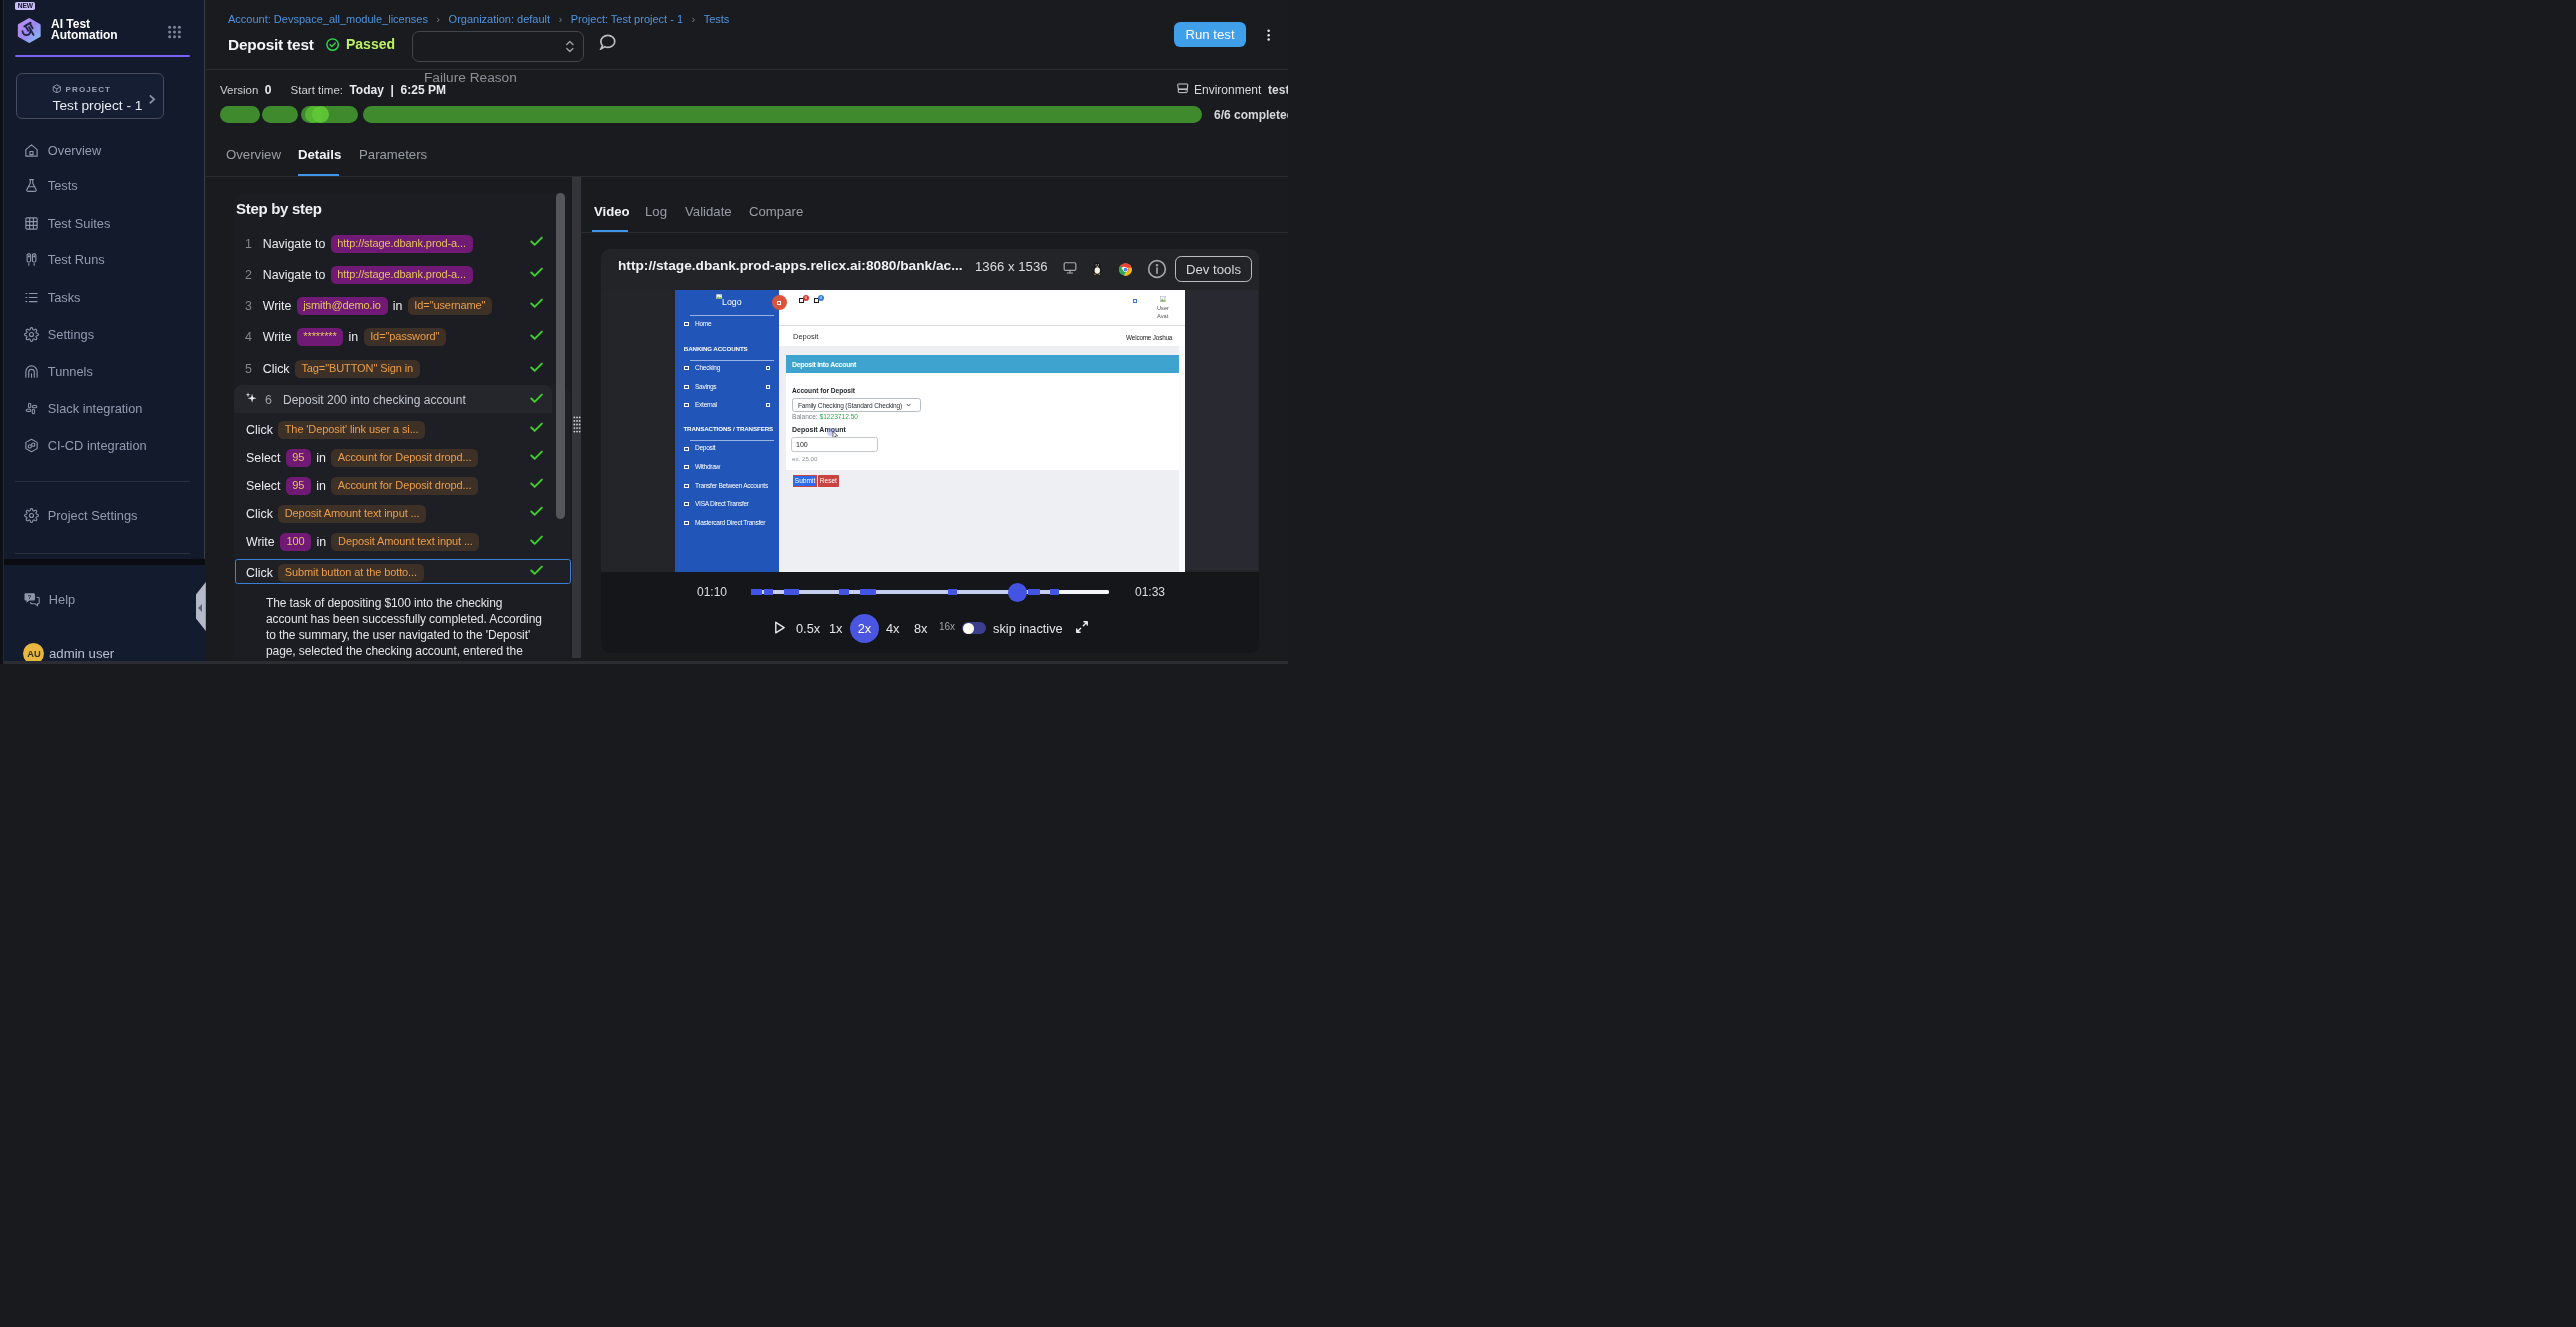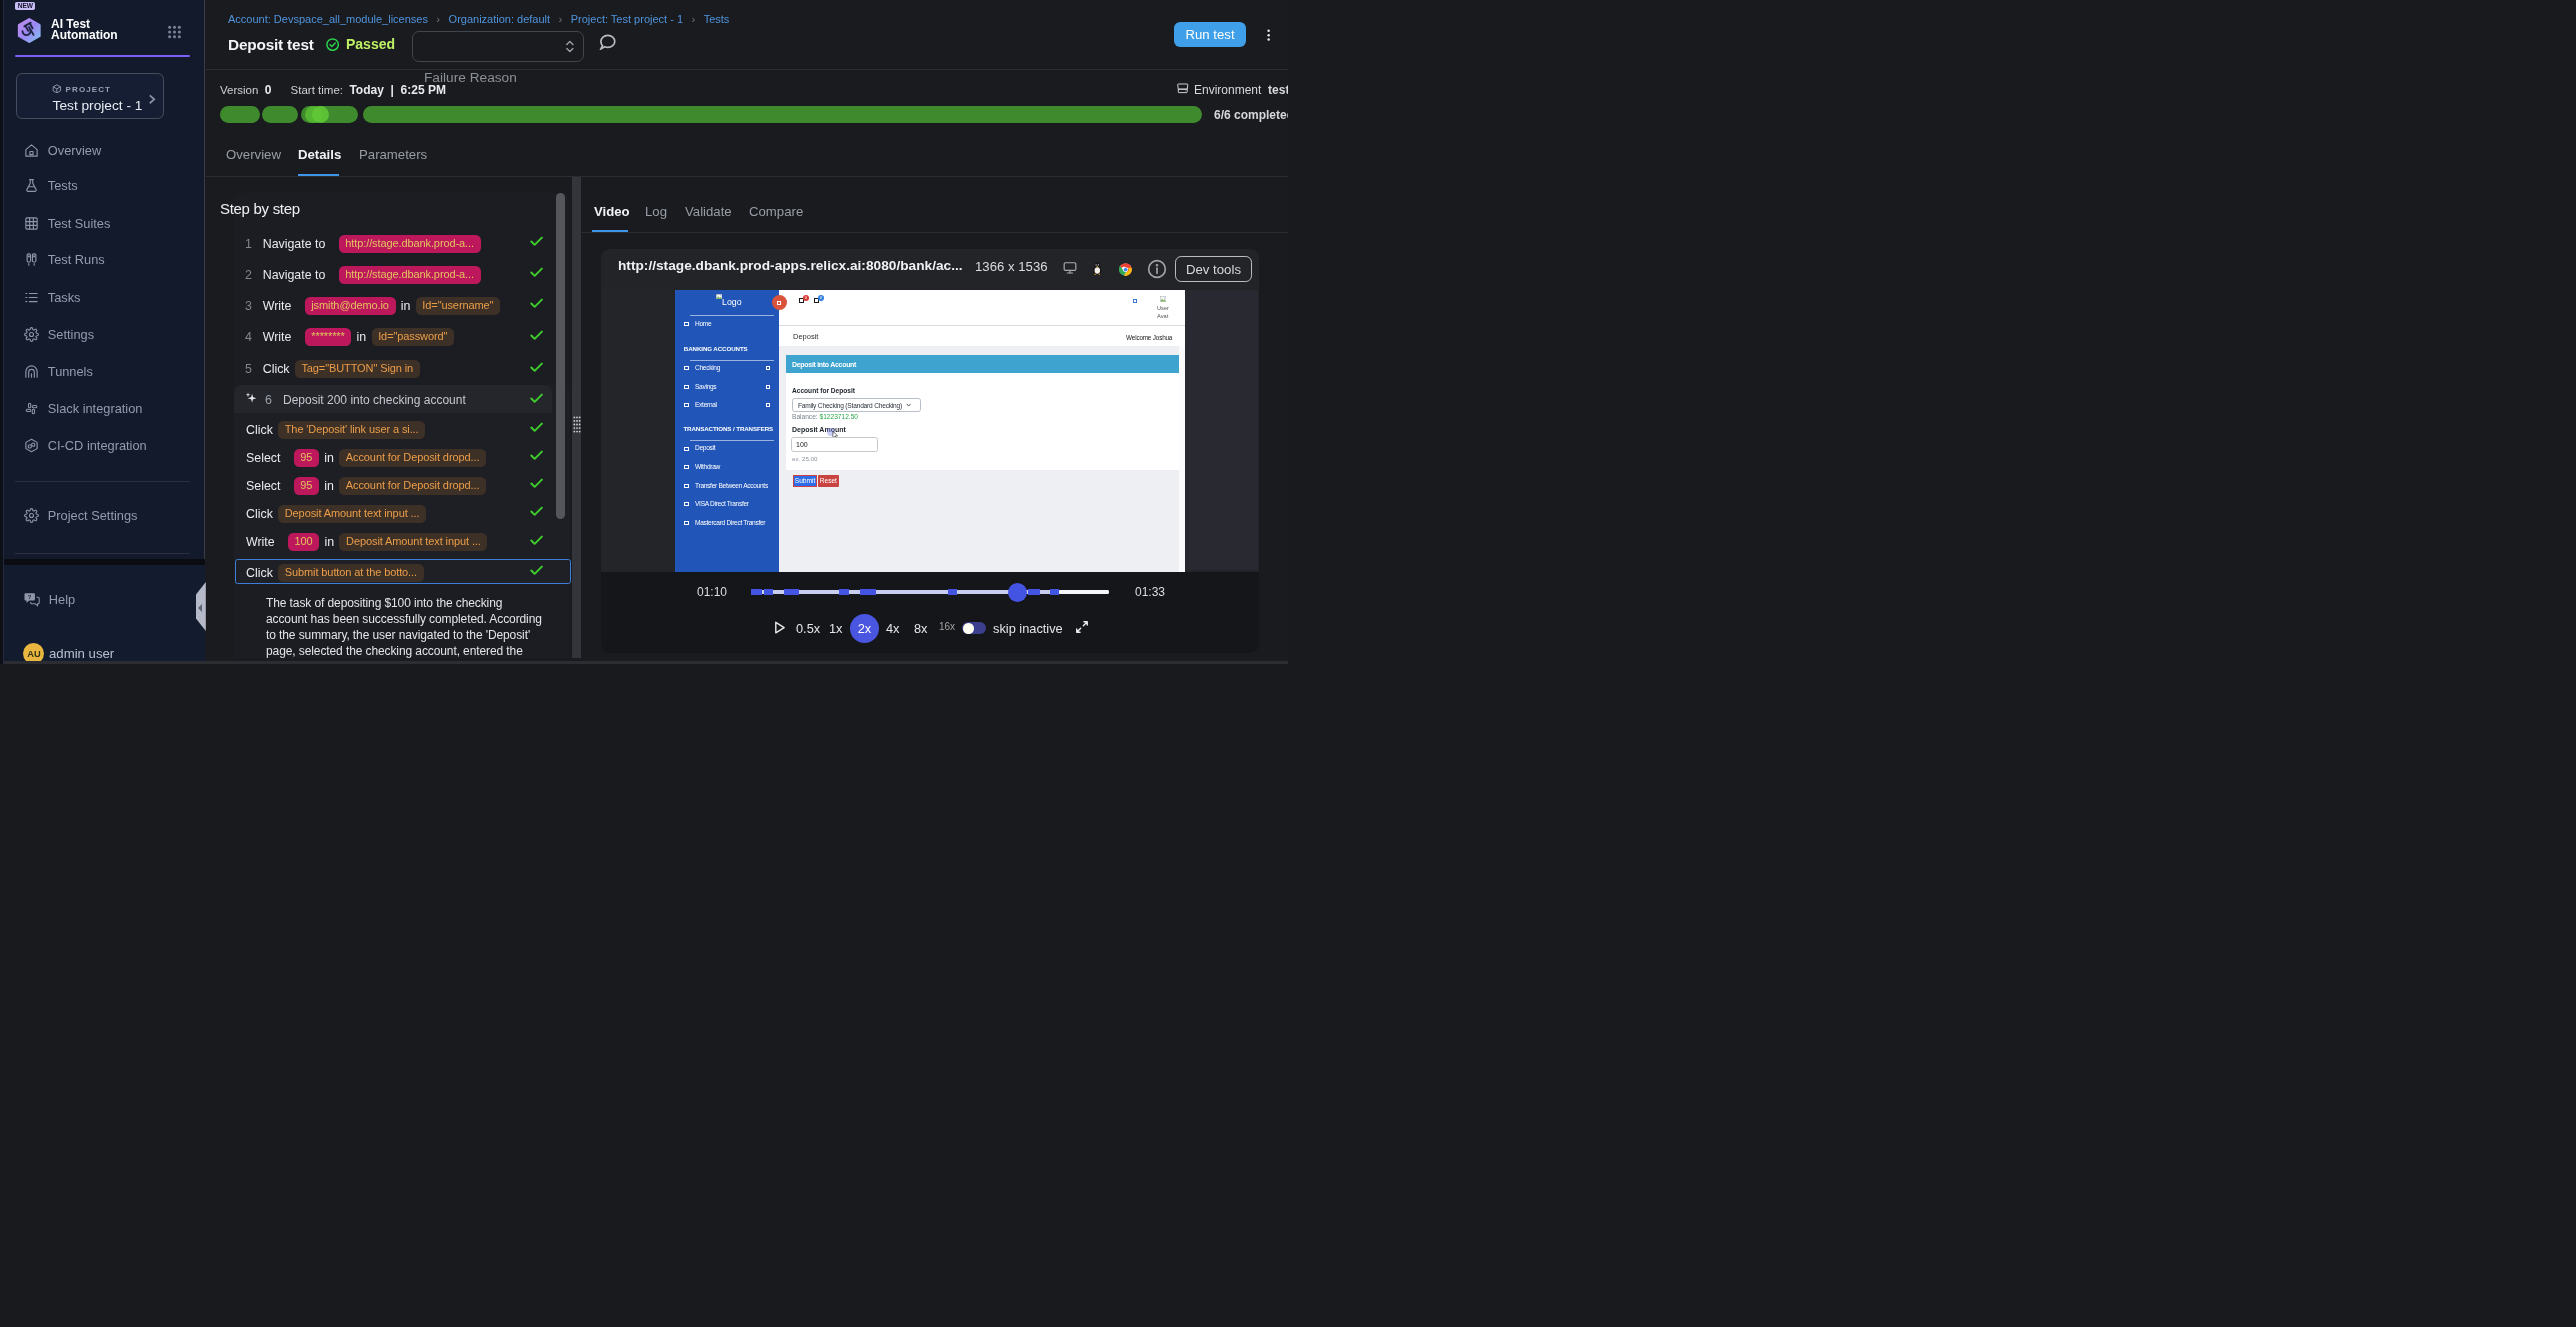"Step by step" div.abs { font-weight: normal -> bold; left: 220px -> 236px }
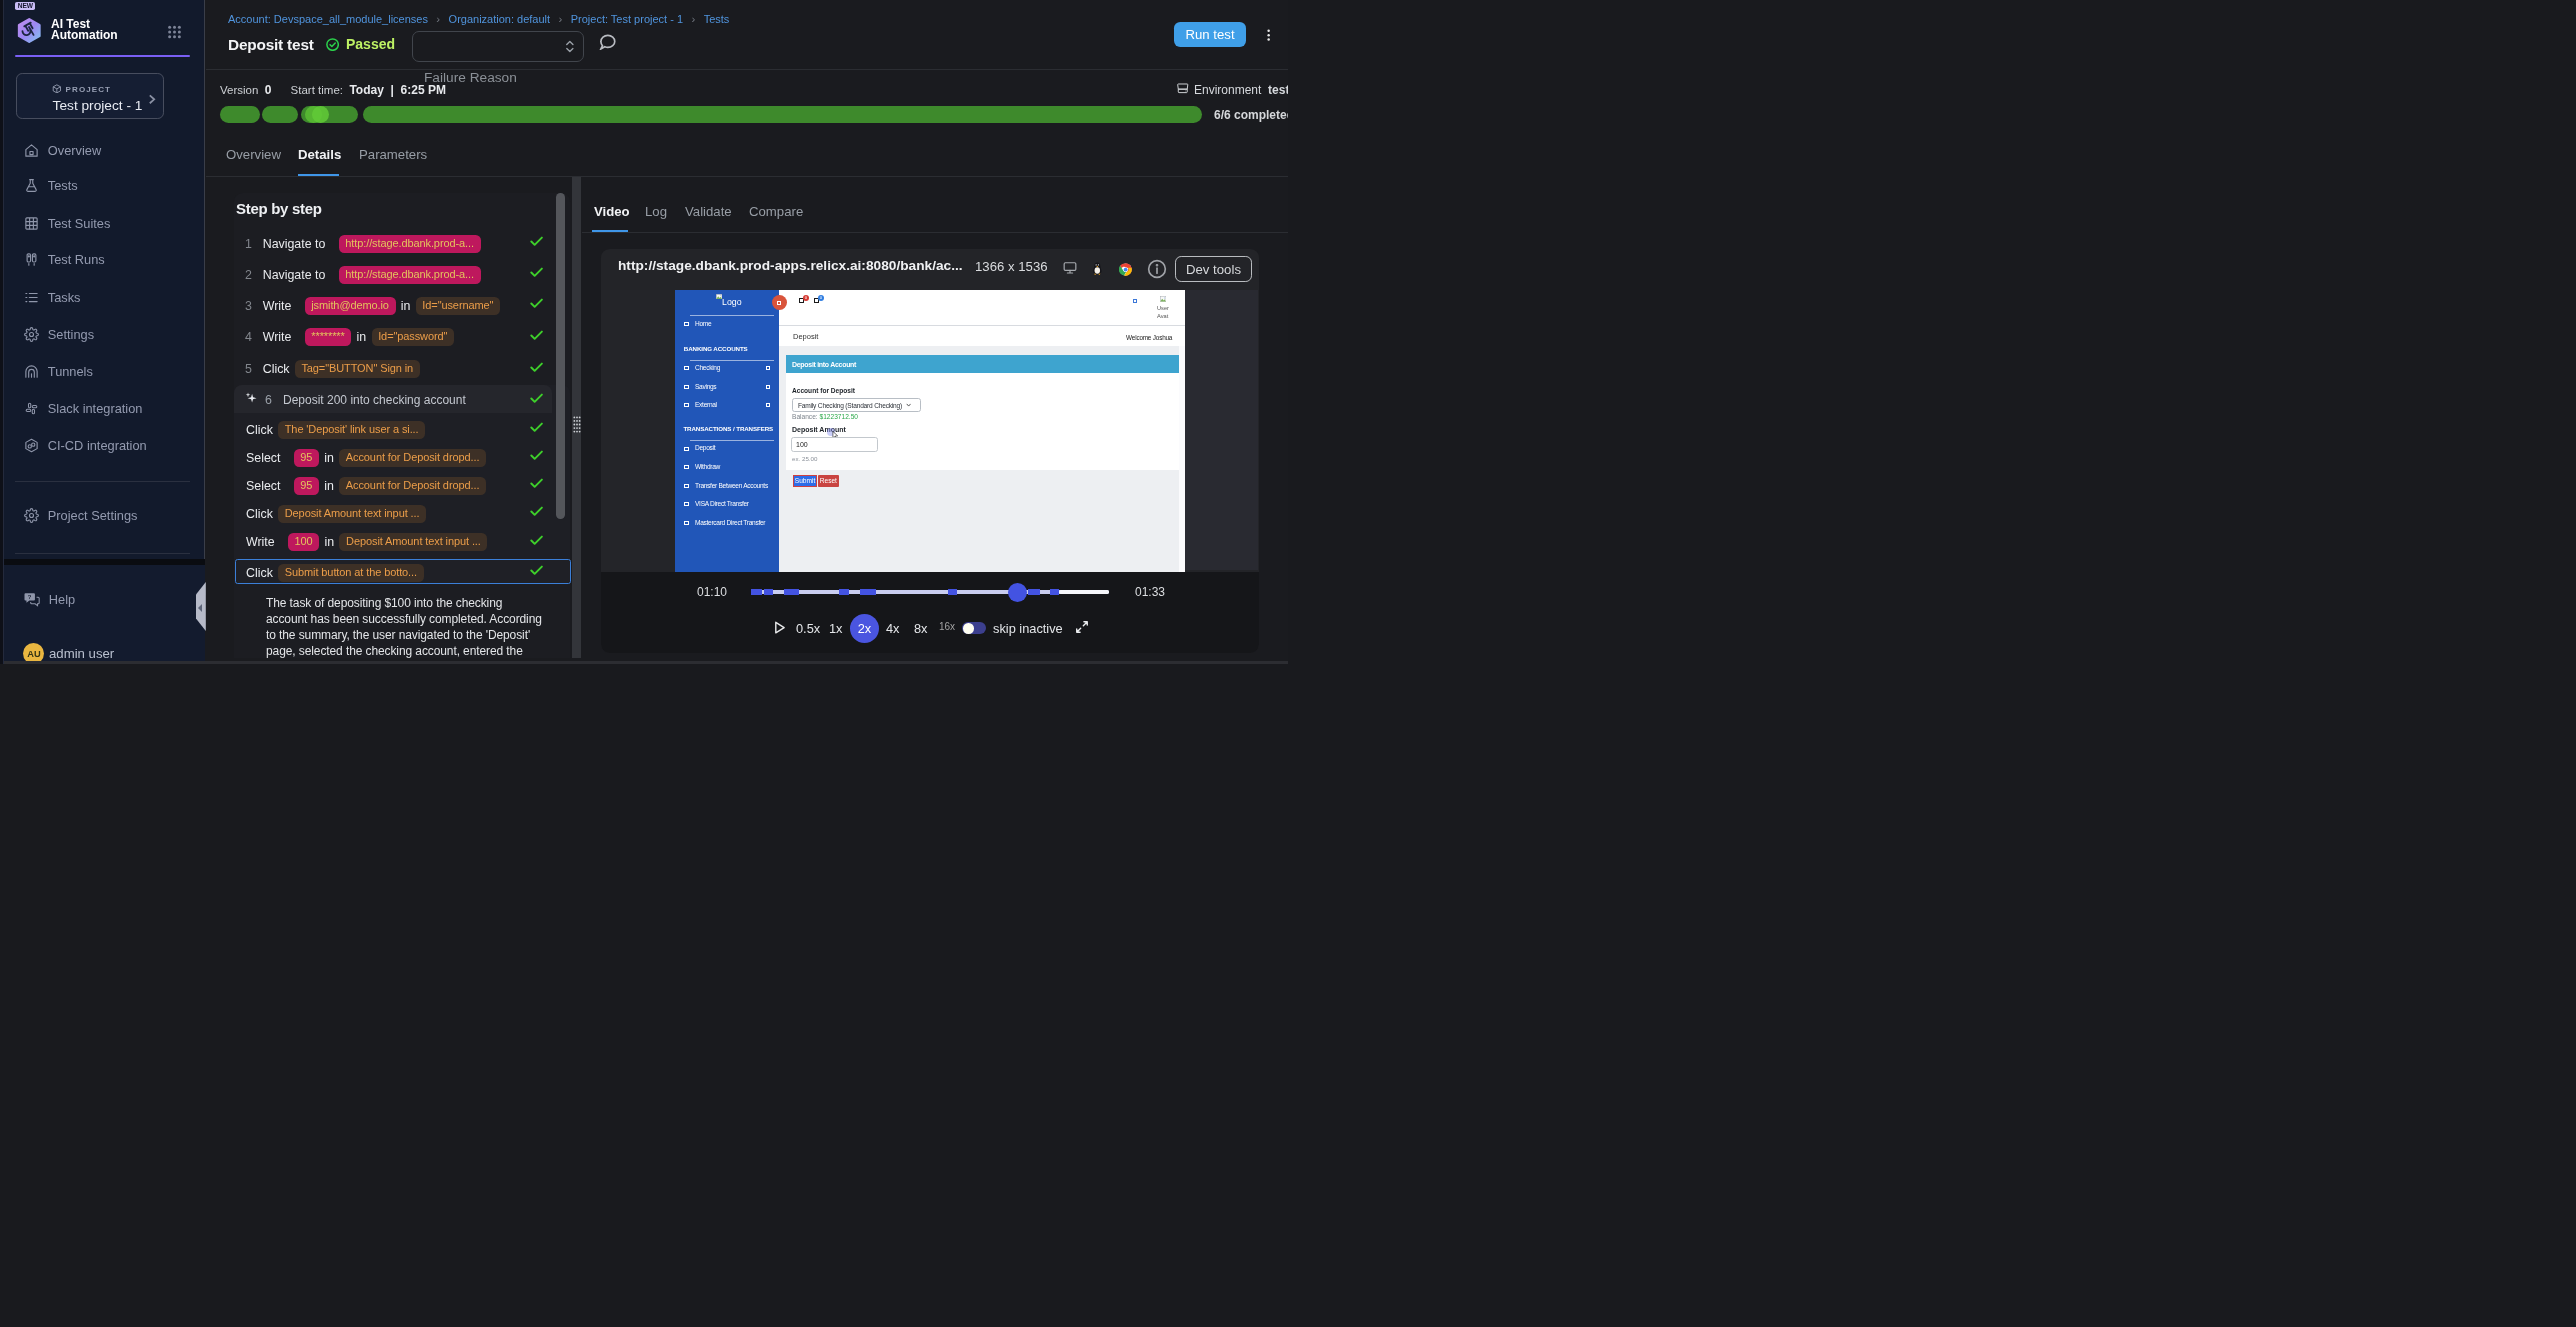"http://stage.dbank.prod-a..." .chip.y { background: #be185d -> #701a75; margin-left: 8px -> none }
